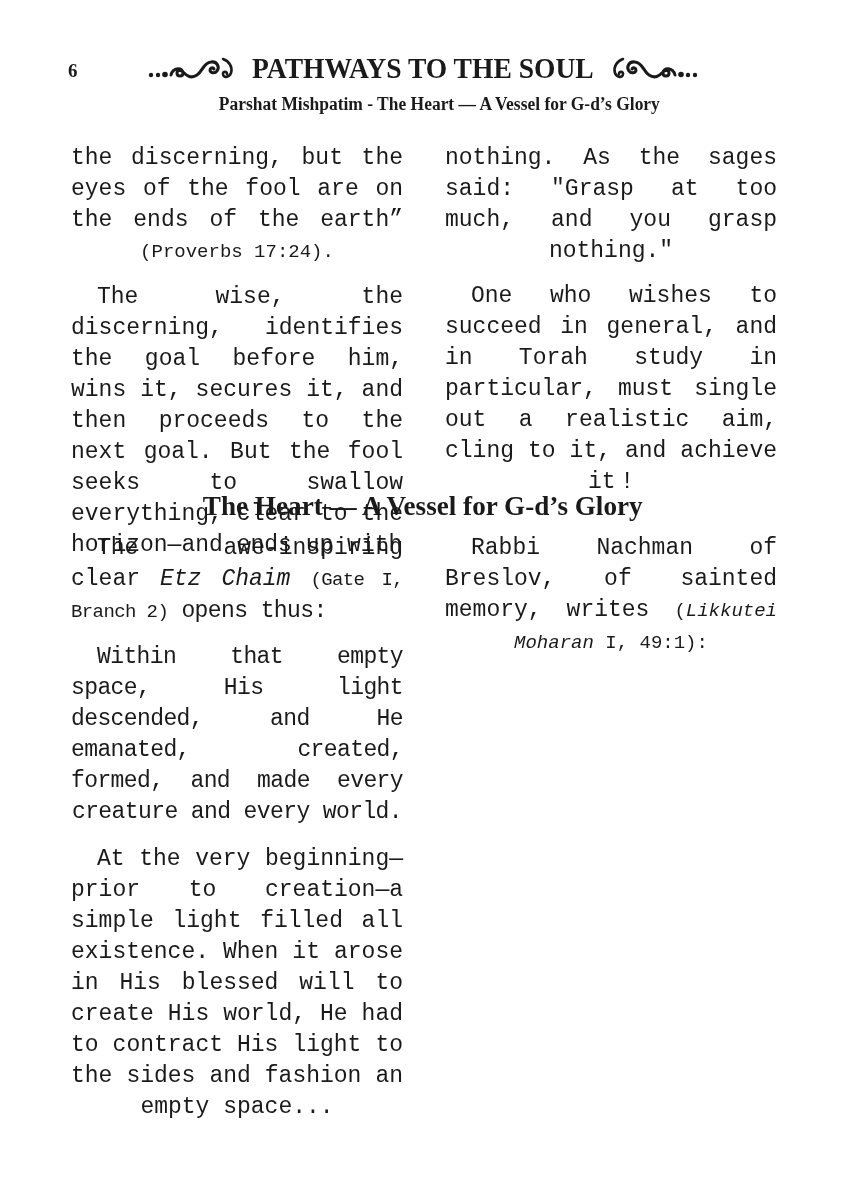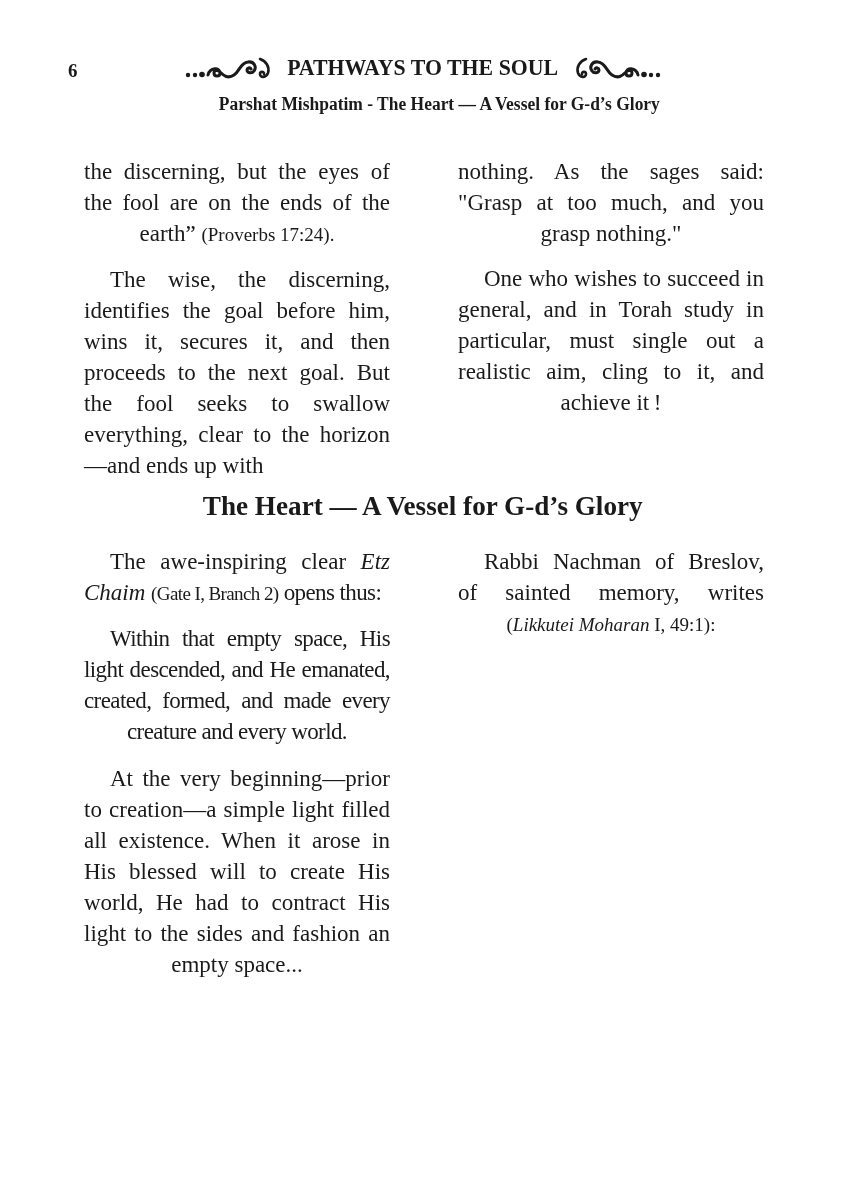"PATHWAYS TO THE SOUL" .running-title { font-size: 23px -> 29px }
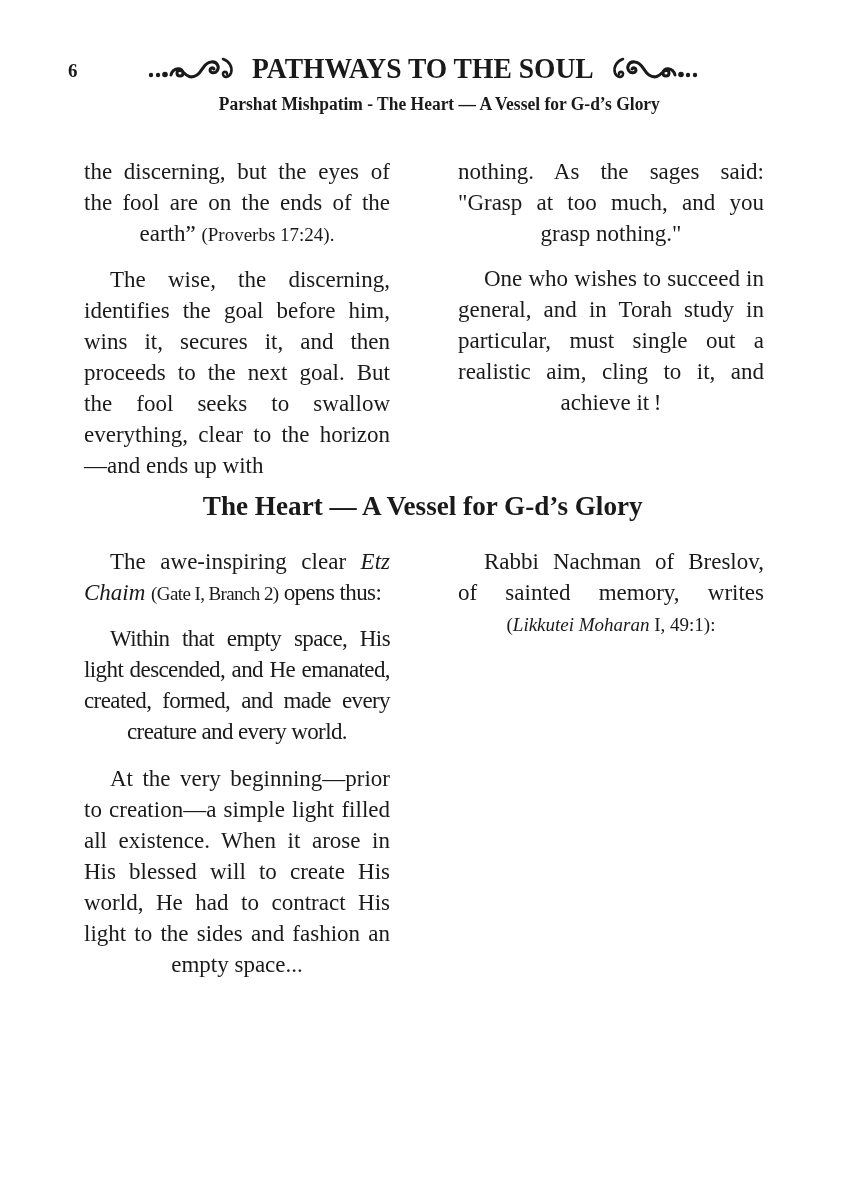"the discerning, but the eyes" .column p { font-family: none -> Liberation Mono, monospace; margin: 13px -> 0 }
